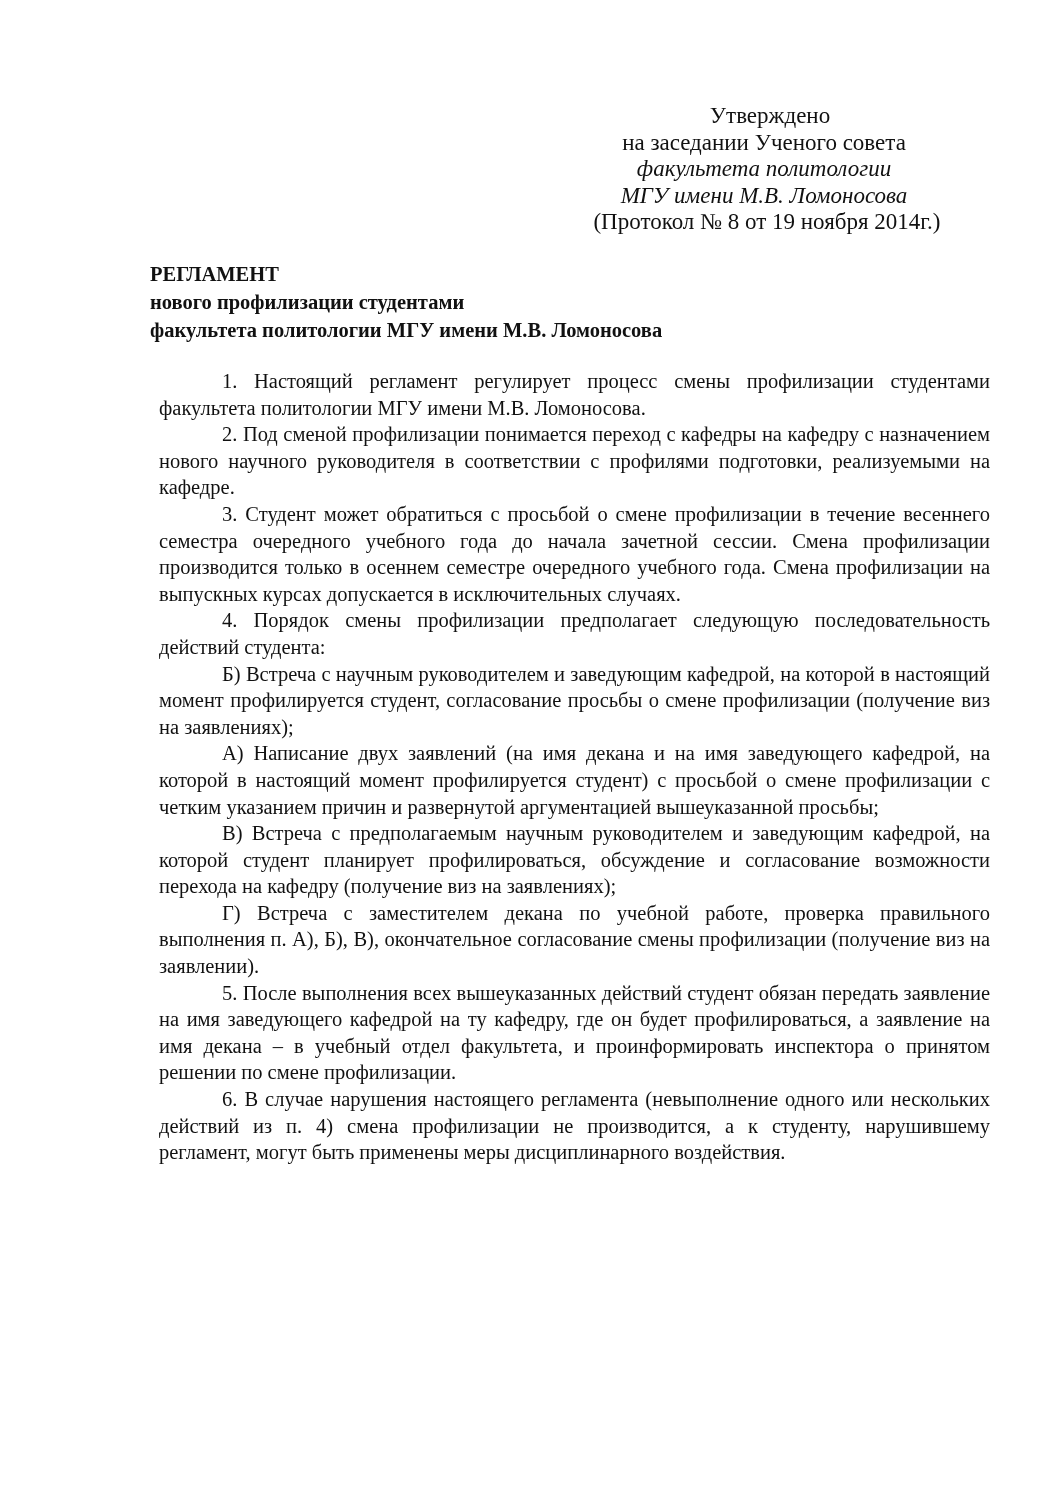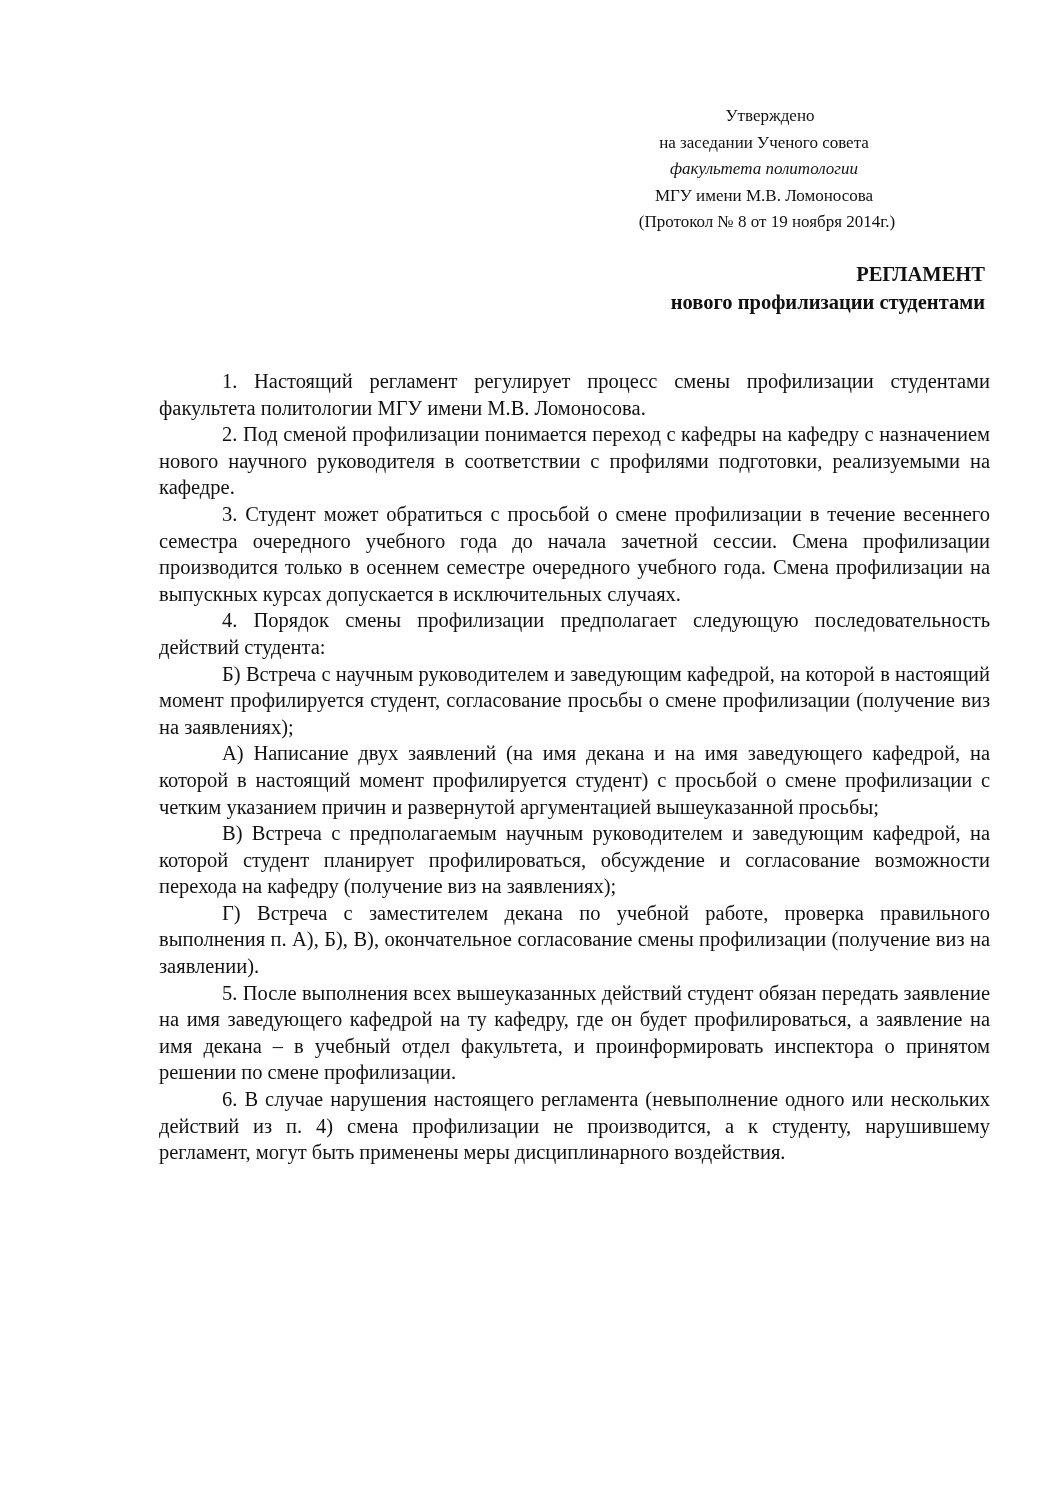"Утверждено" .approval { font-size: 17px -> 23px }
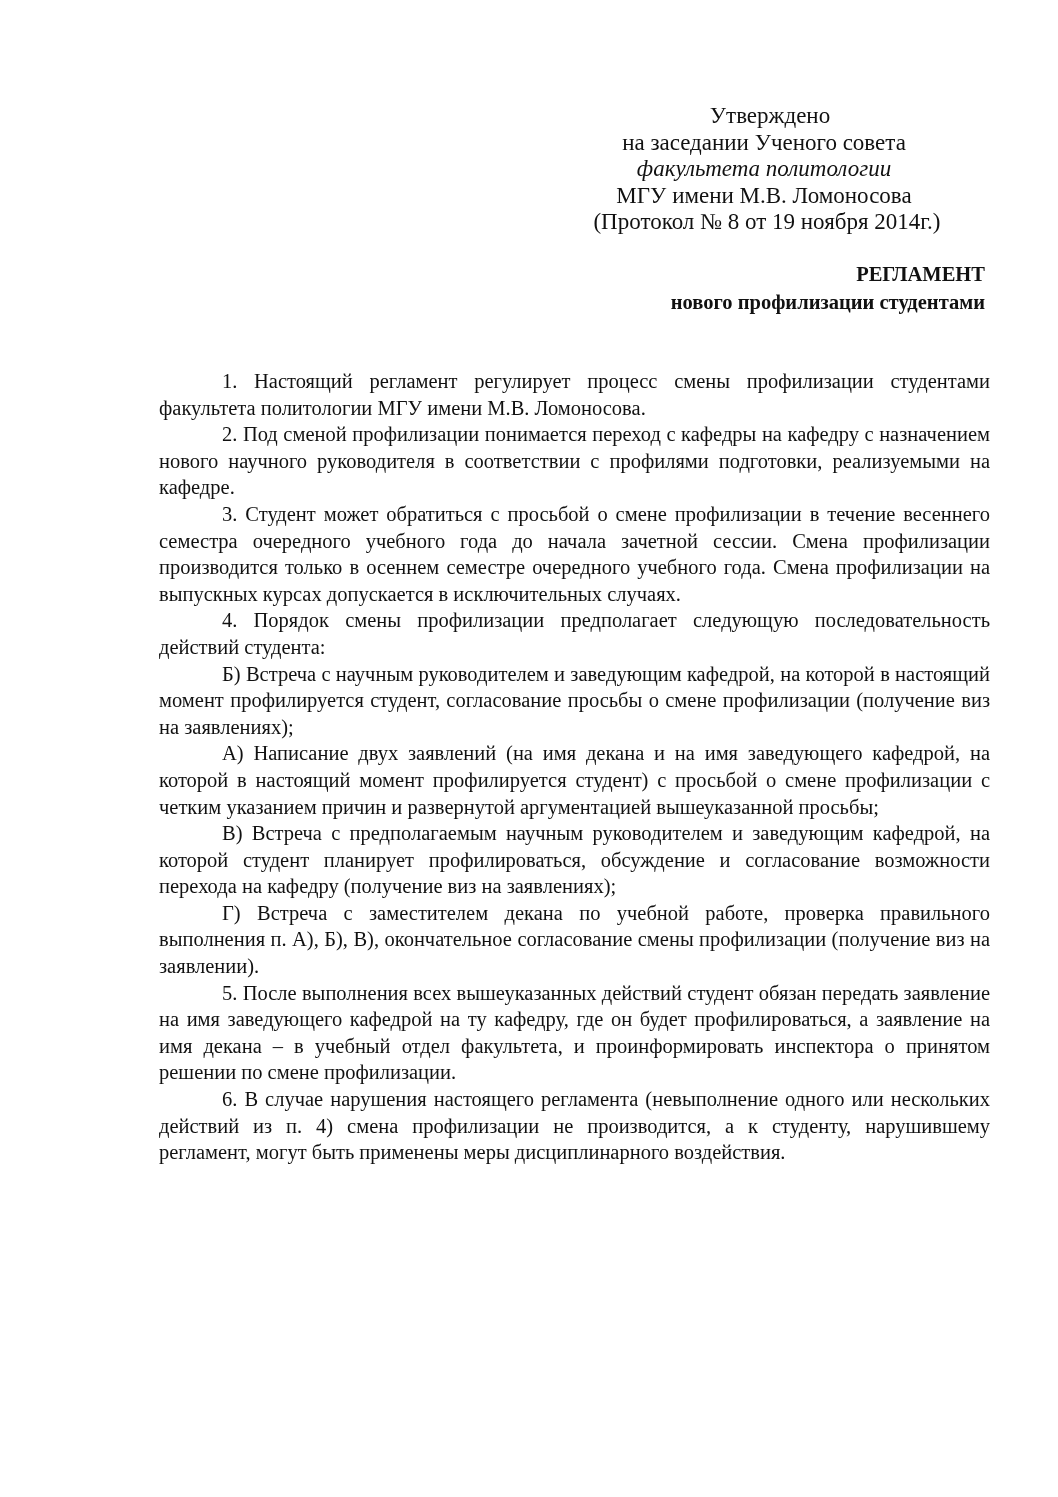"МГУ имени М.В. Ломоносова" .approval .l4 { font-style: none -> italic }
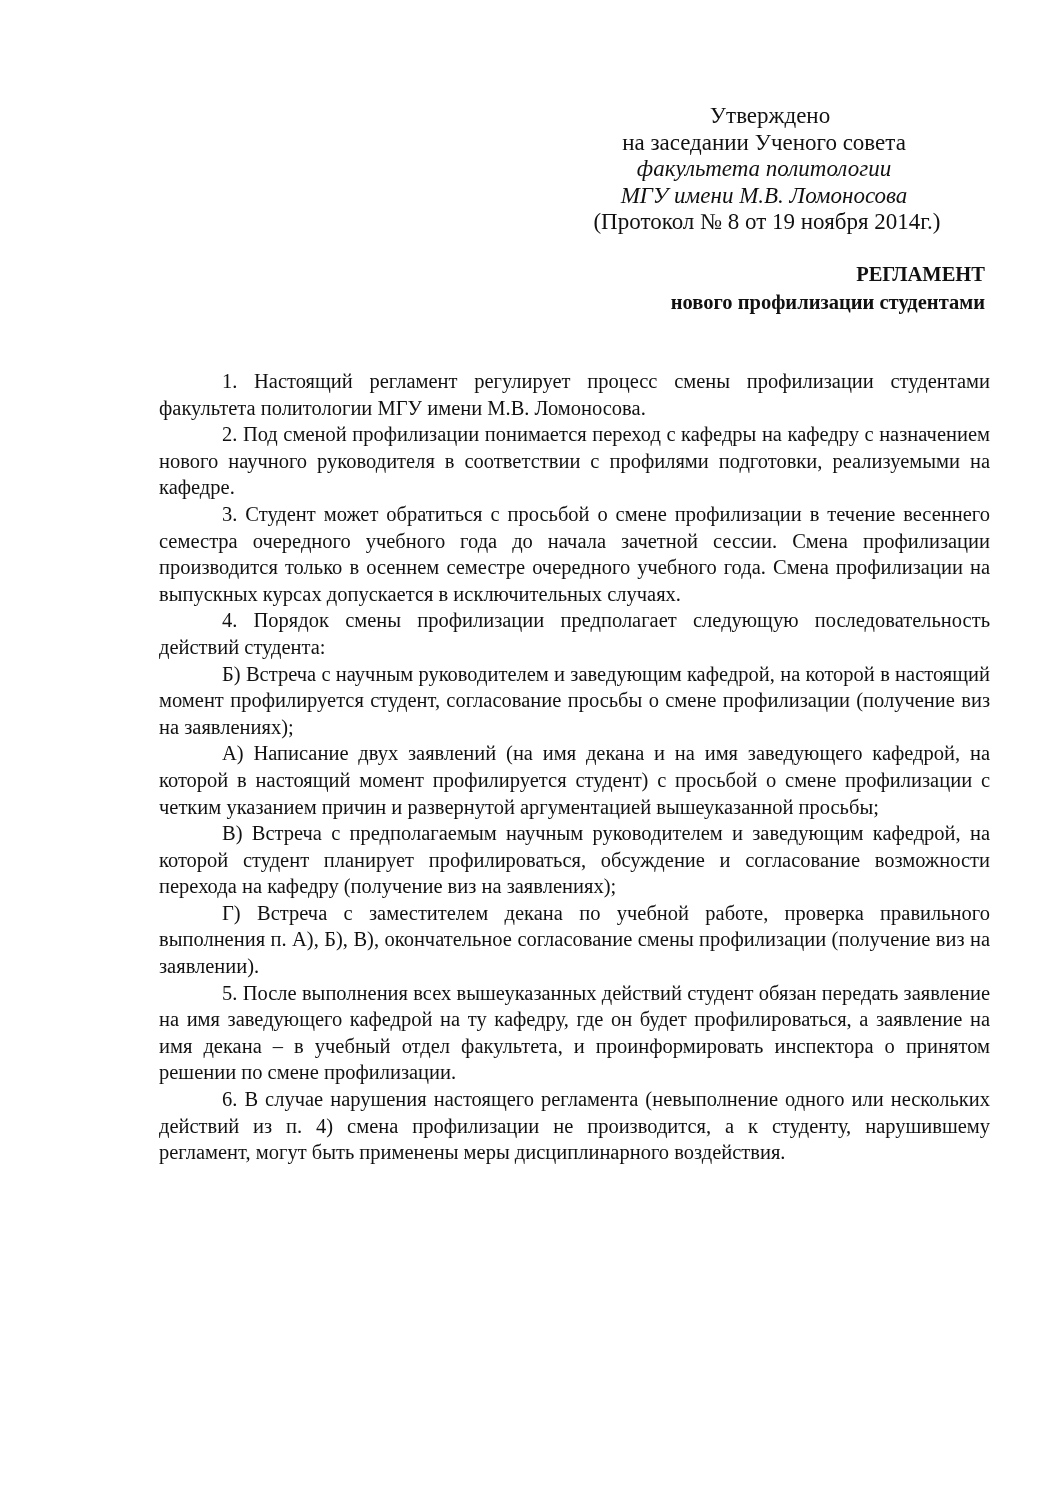"РЕГЛАМЕНТ" .title-block { text-align: right -> left }
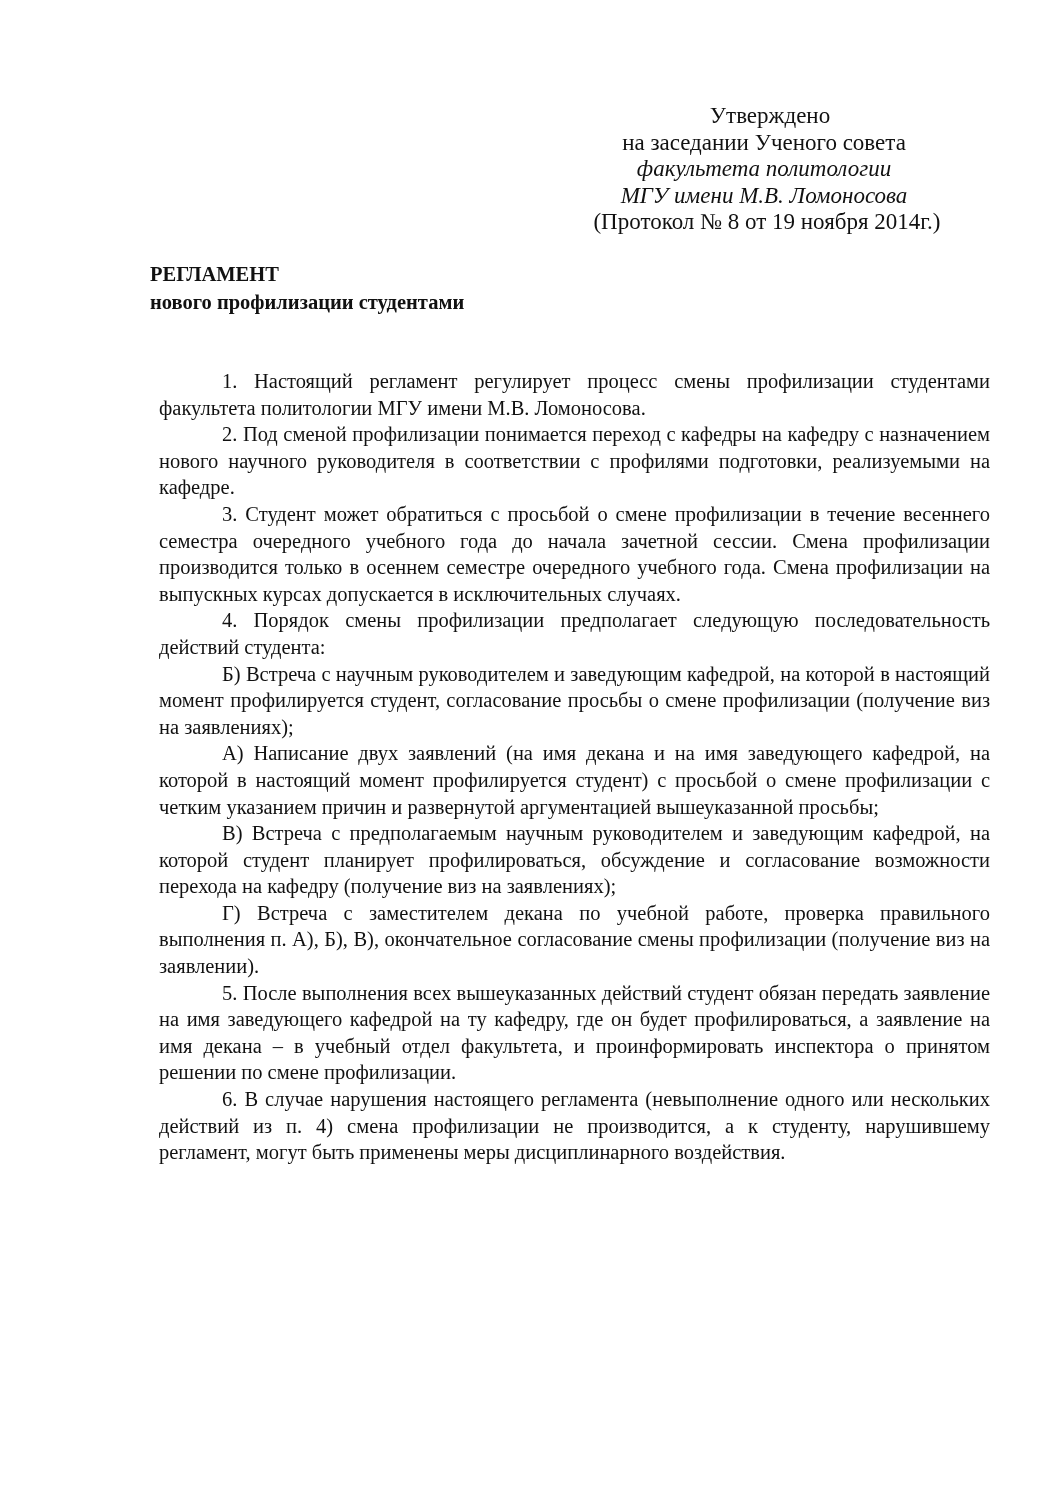"факультета политологии МГУ имени М.В." div { html: none -> <div>факультета политологии МГУ имени М.В. Ломоносова</div> }
